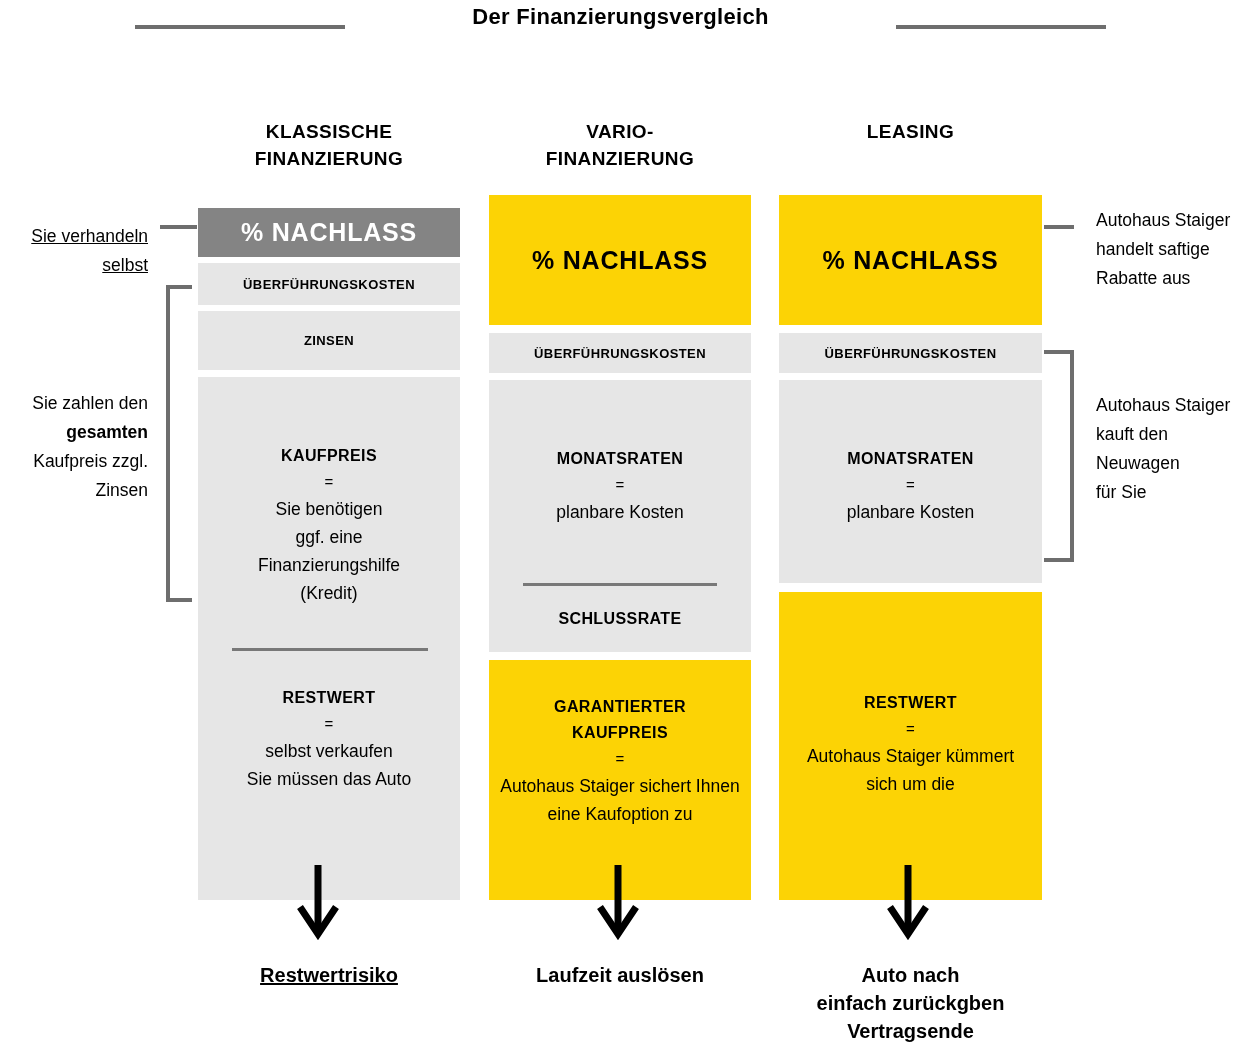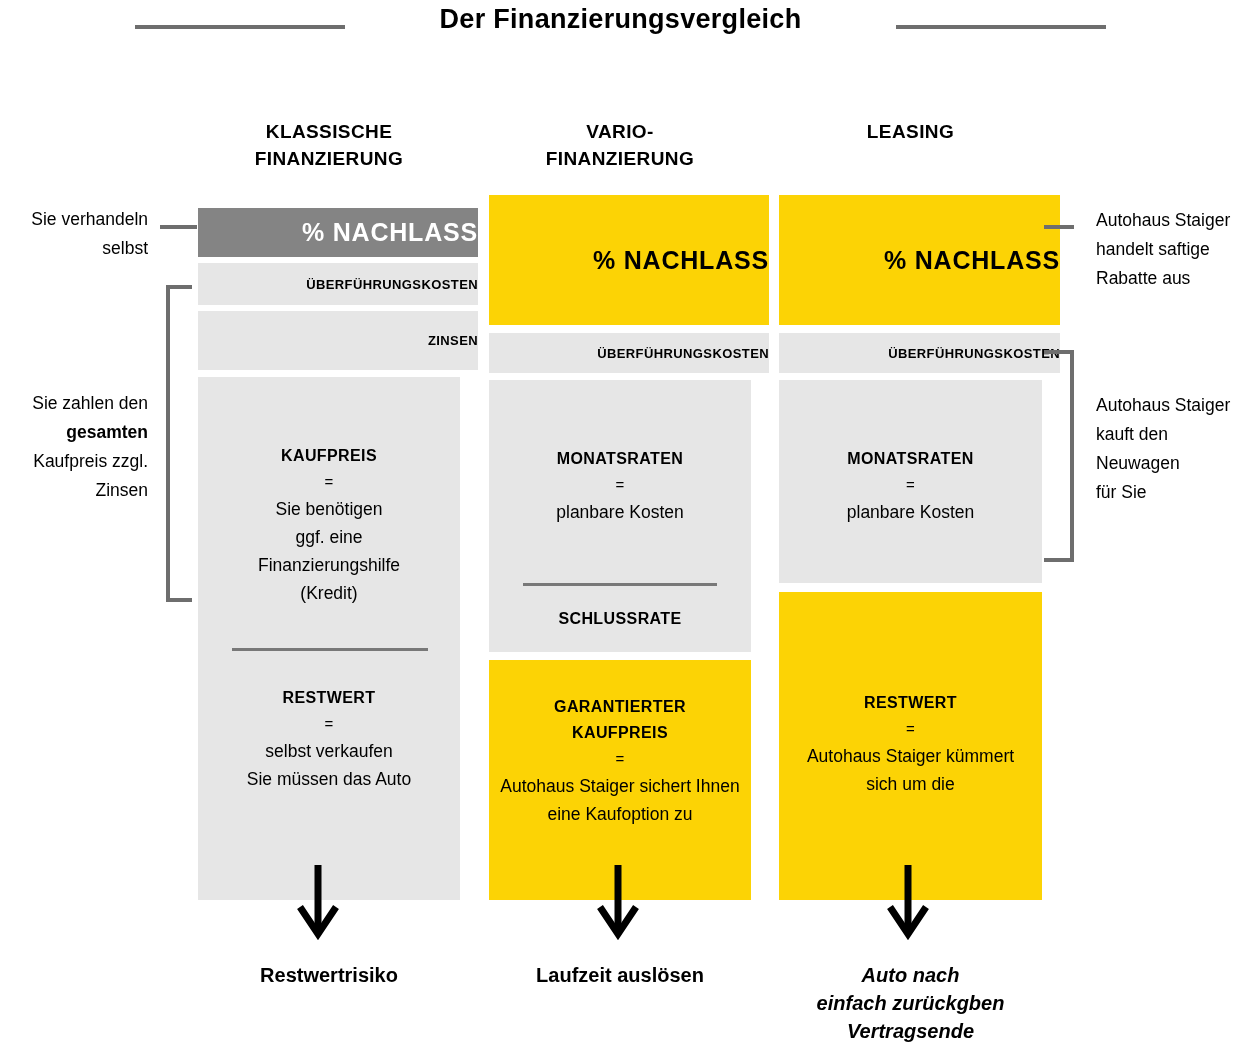"Der Finanzierungsvergleich" .title { font-size: 27px -> 22px }
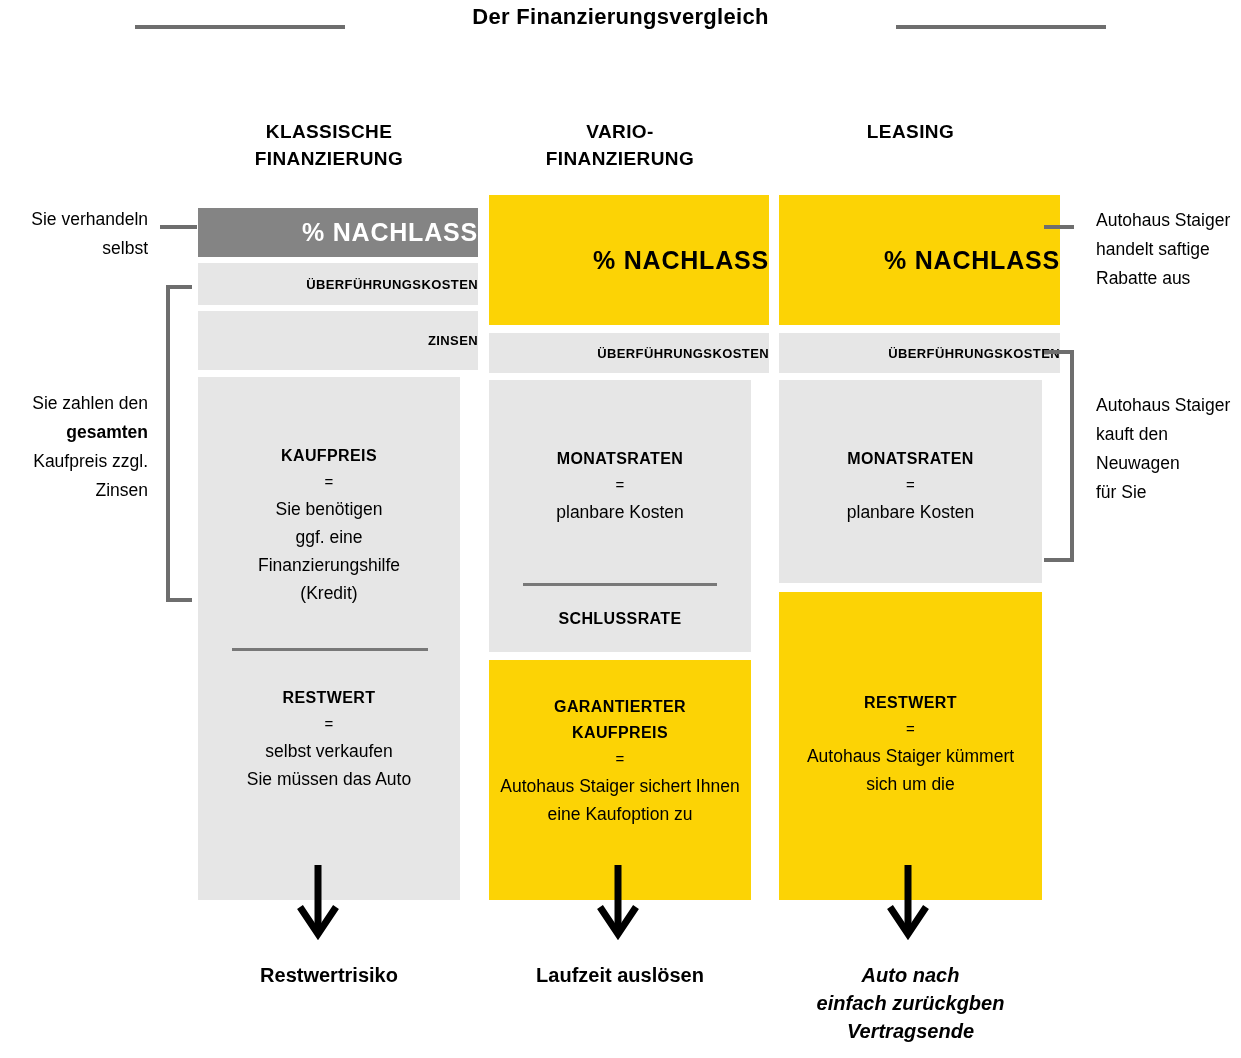"Sie verhandeln" div.note { text-decoration: none -> underline; top: 205px -> 222px }
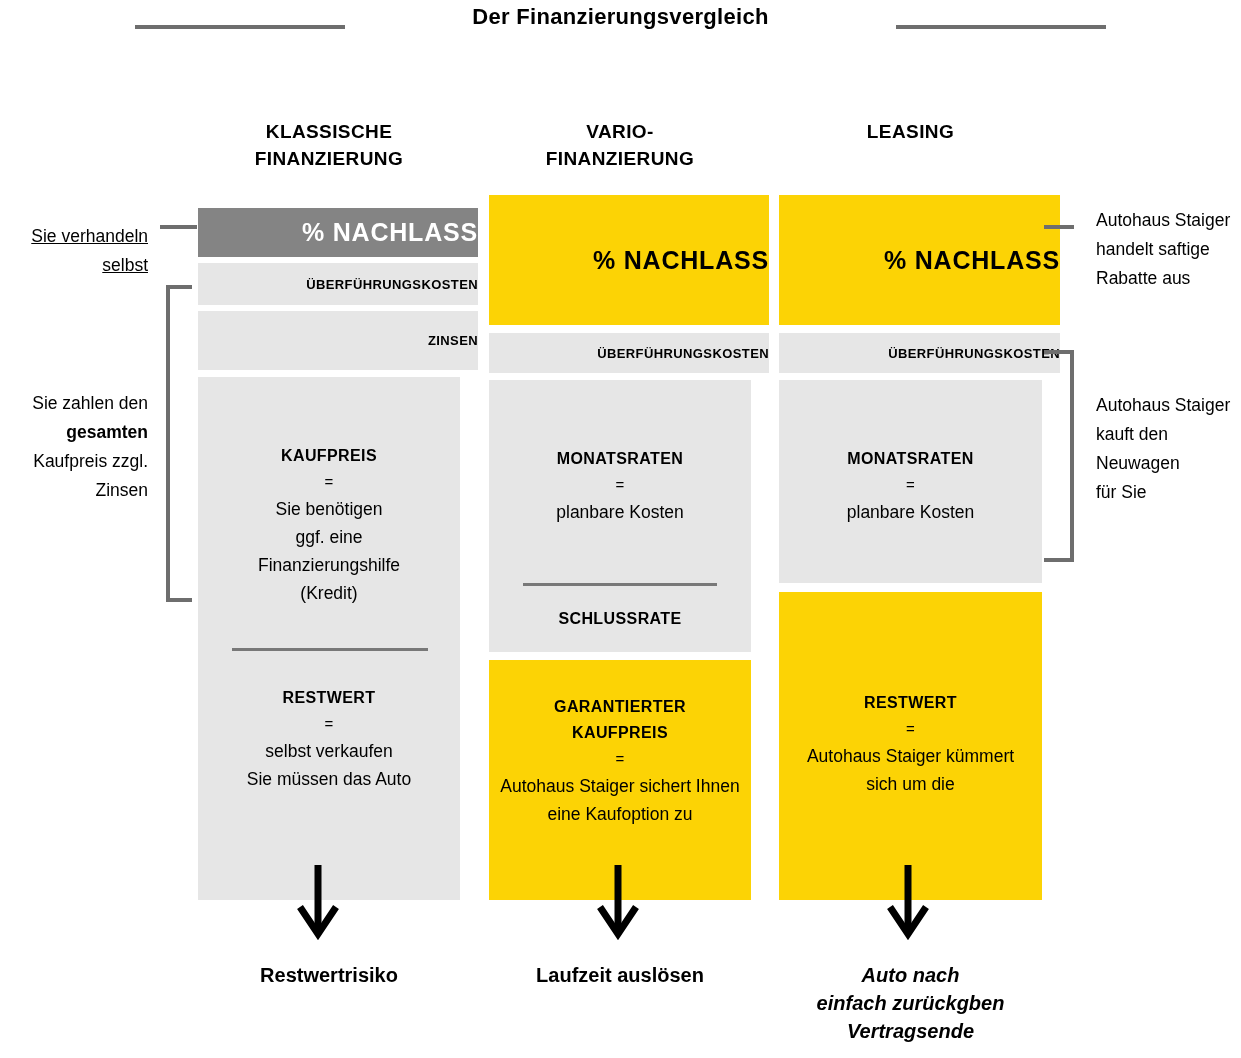"% NACHLASS" .flexc { justify-content: flex-end -> center; padding-left: 18px -> none }
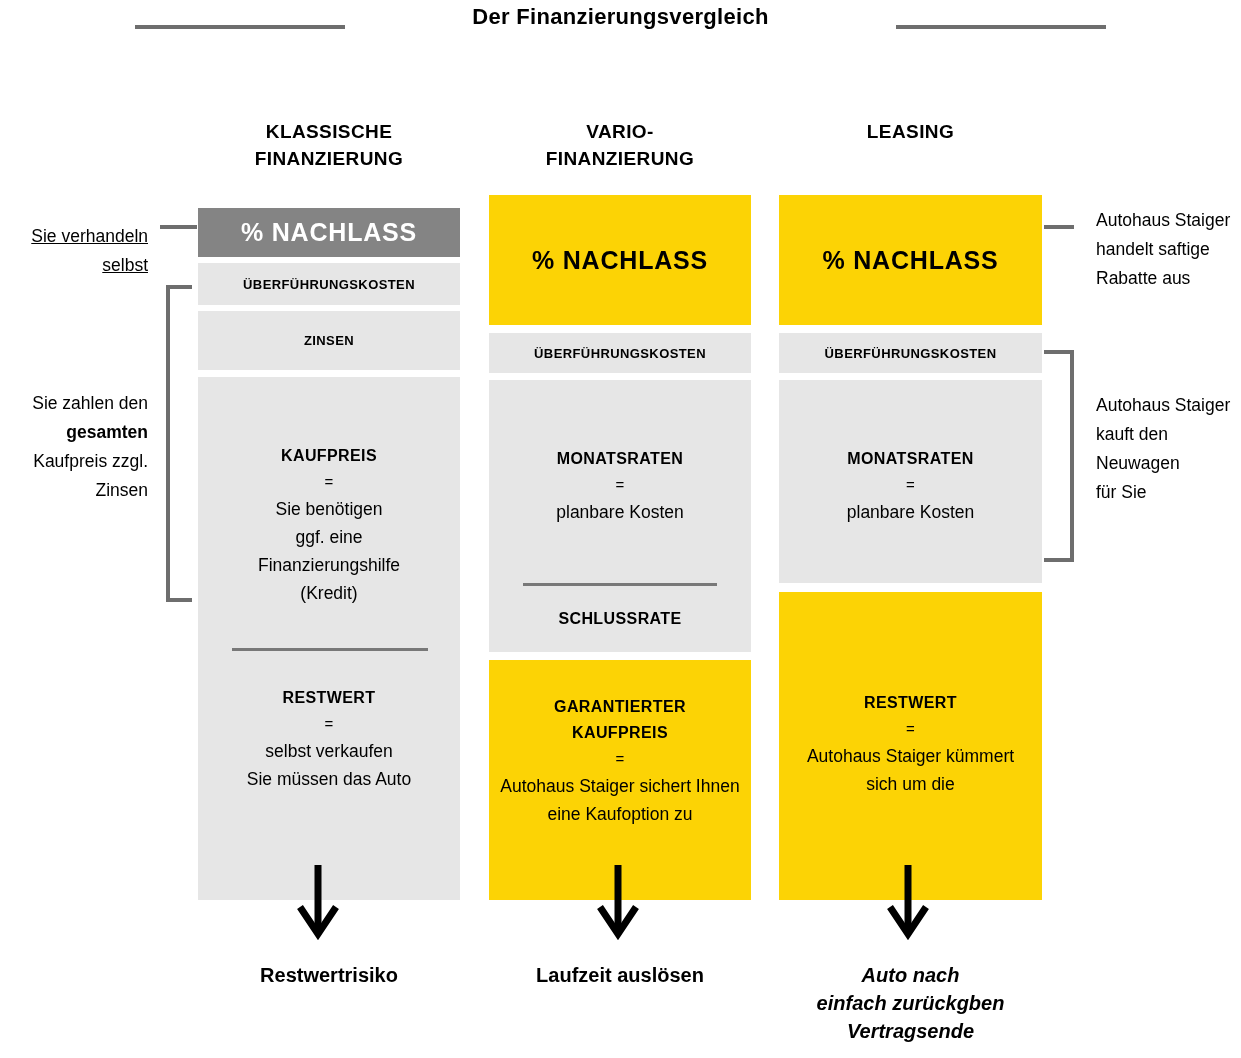"Restwertrisiko" div.outcome { text-decoration: none -> underline }
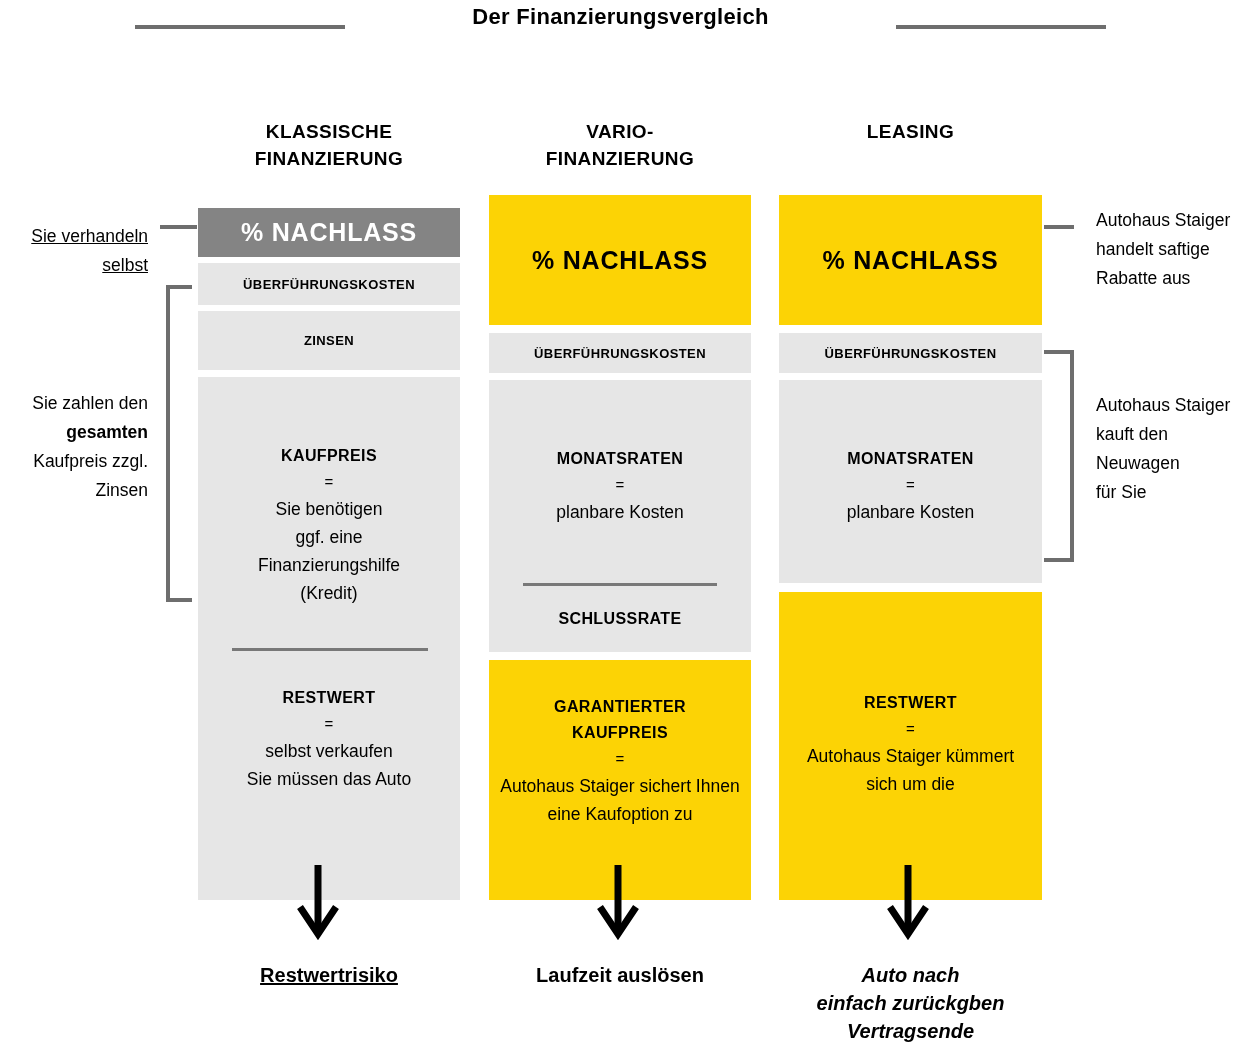"Auto nach" div.outcome { font-style: italic -> none }
